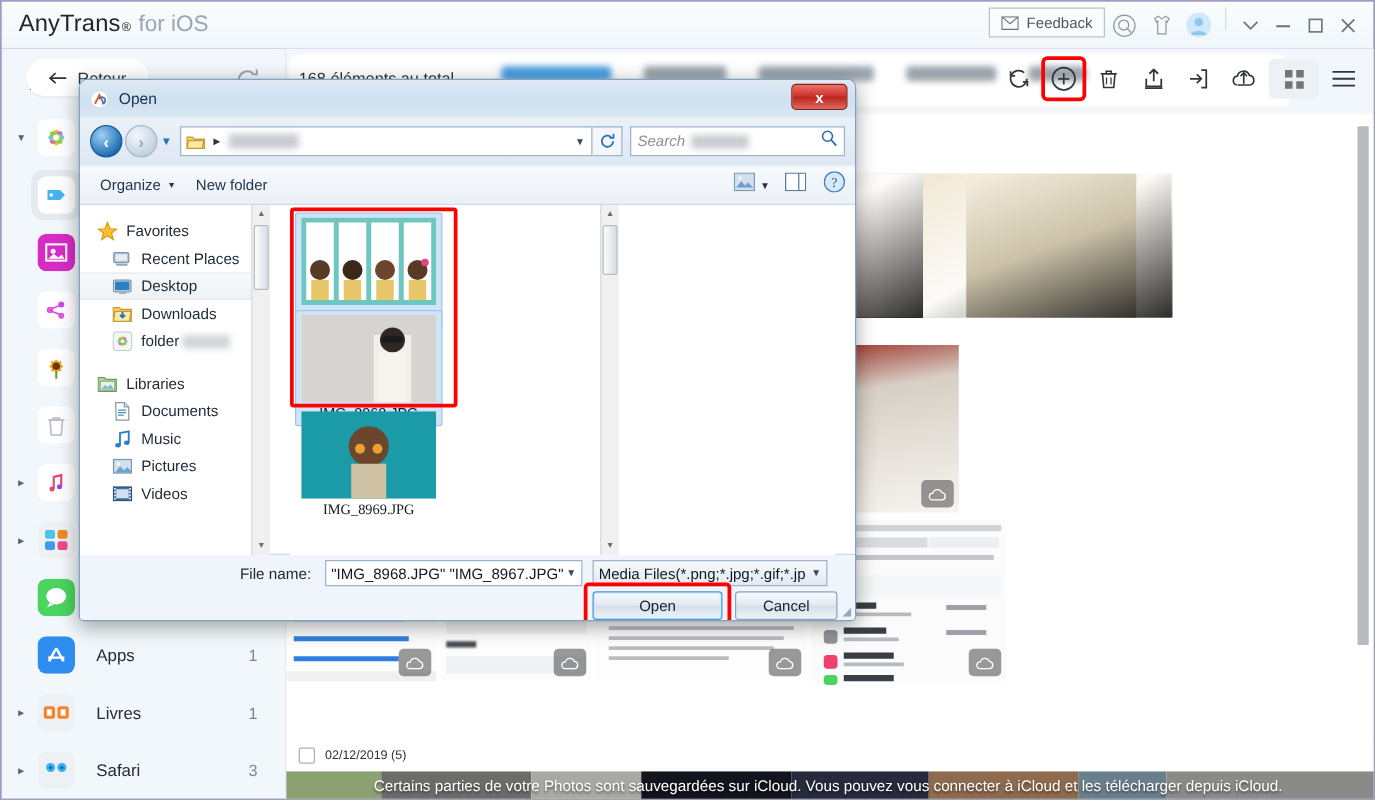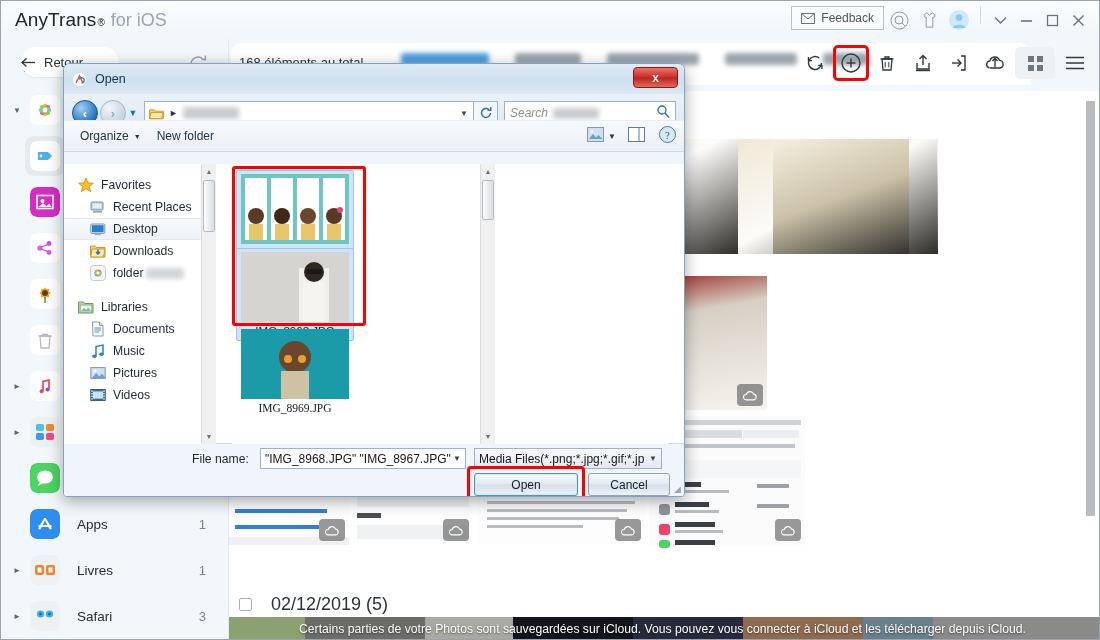"Retour" .retour { justify-content: none -> center }
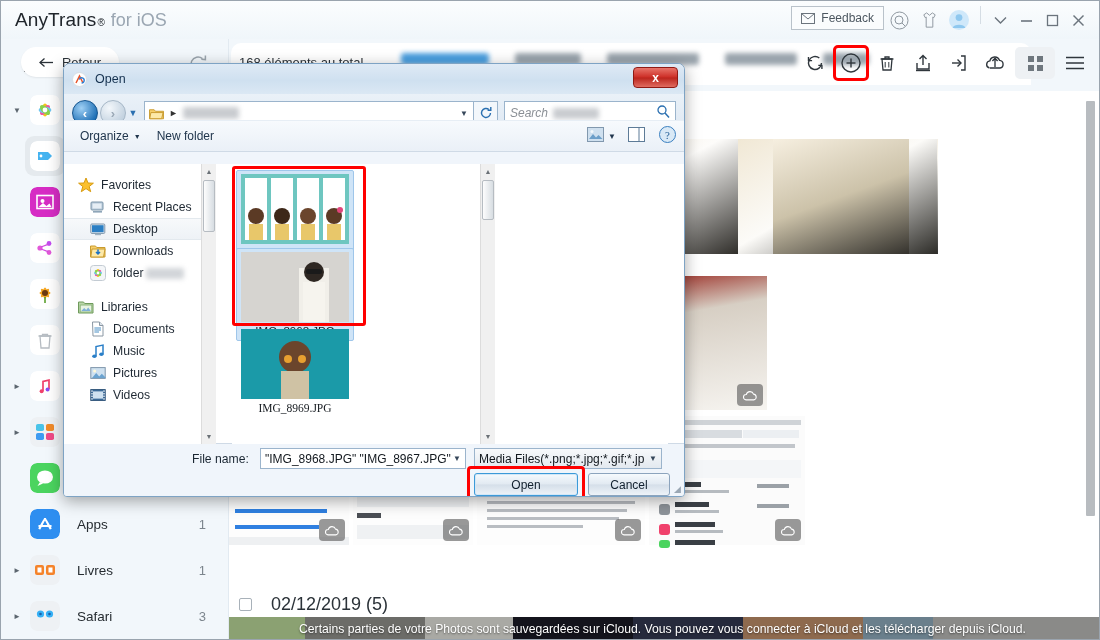"Organize" .dlg-cmdbar { top: 56px -> 68px }
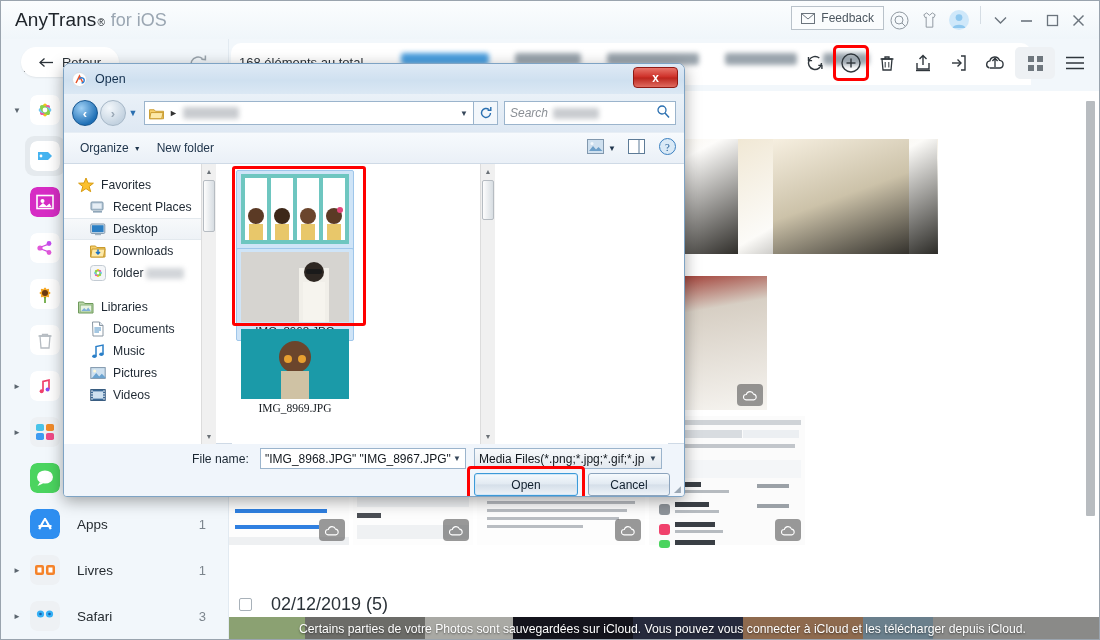"02/12/2019 (5)" .date-lbl { font-size: 18px -> 10px; margin-left: 19px -> 8px }
